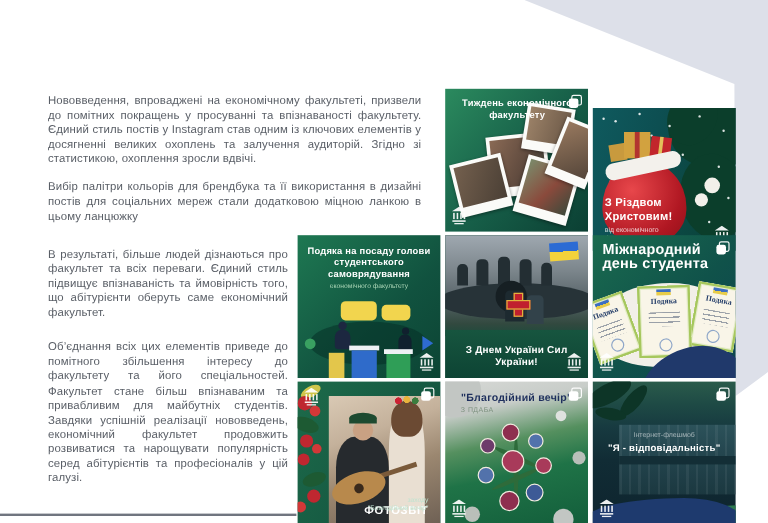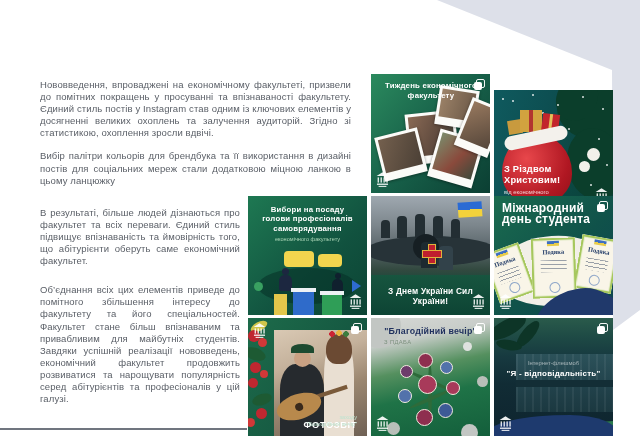"Вибори на посаду голови професіоналів" div.pt { text: Вибори на посаду голови професіоналів -> Подяка на посаду голови студентського }
